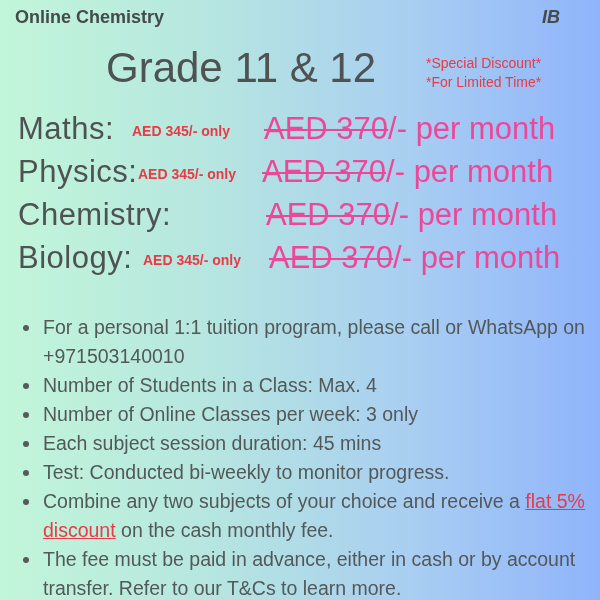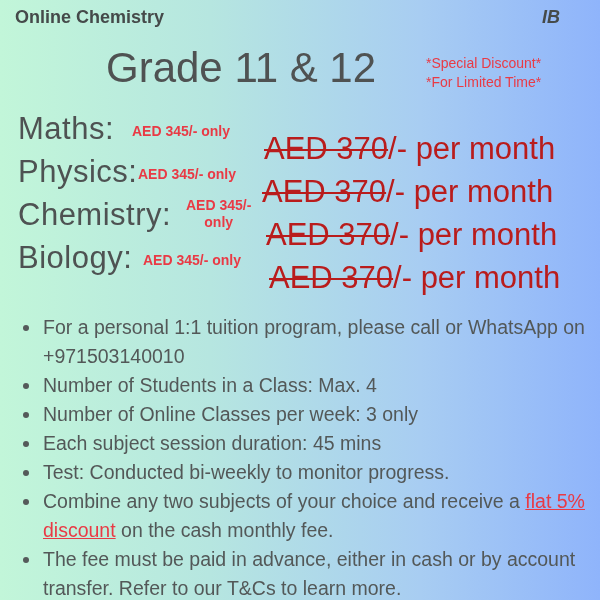"AED 370/- per month" .orig { color: #b91c1c -> #ec4899; margin-top: 20px -> none }
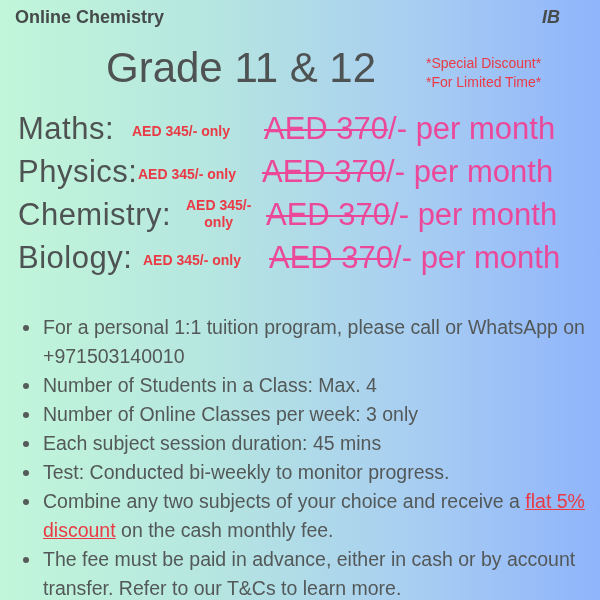"AED 345/-" span.discount { html: <span> <span>AED 345/-</span> <span>only</span> </span> -> none }
